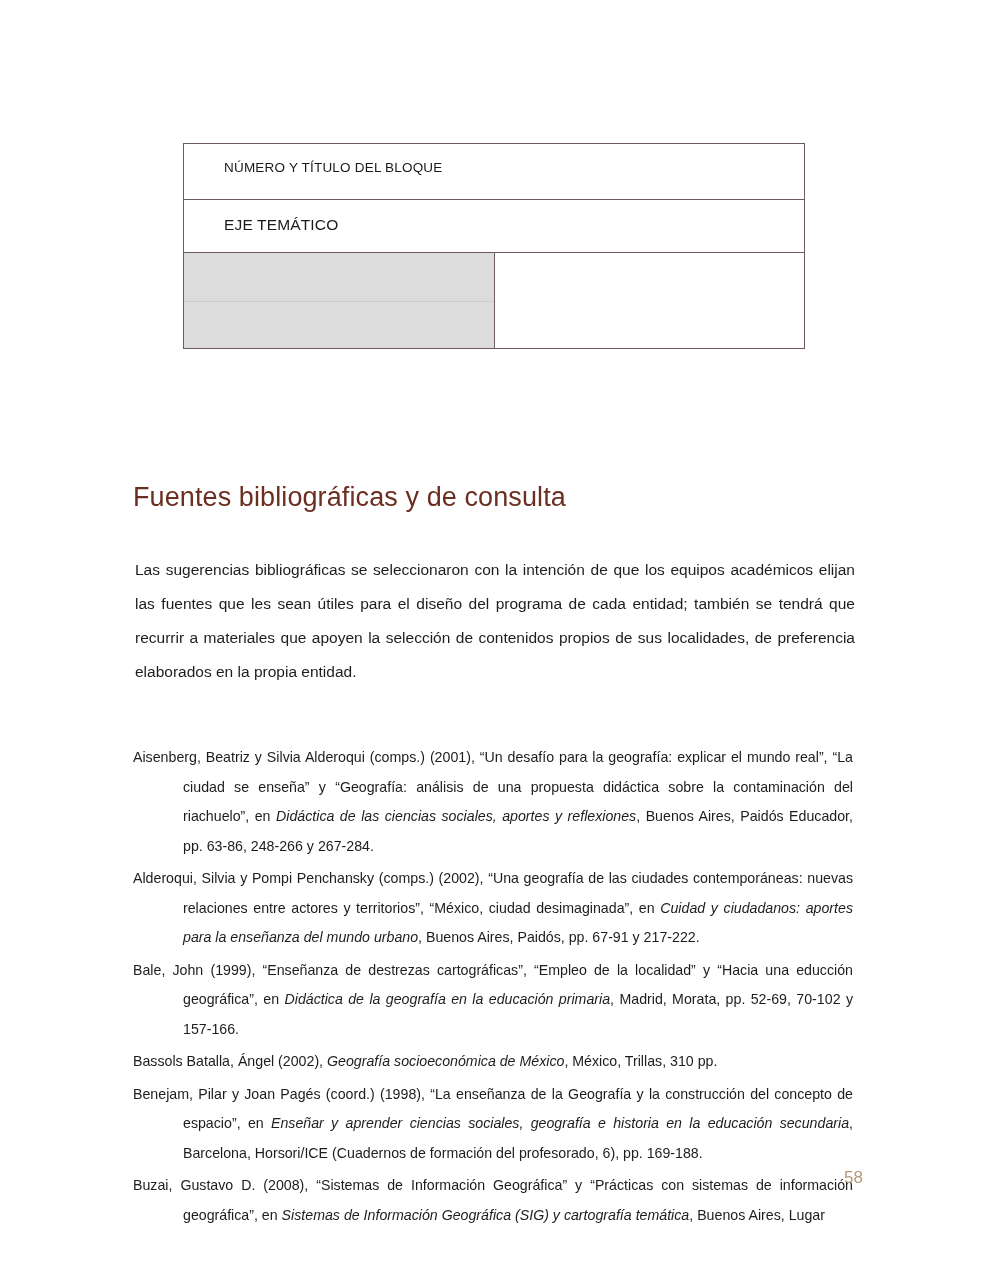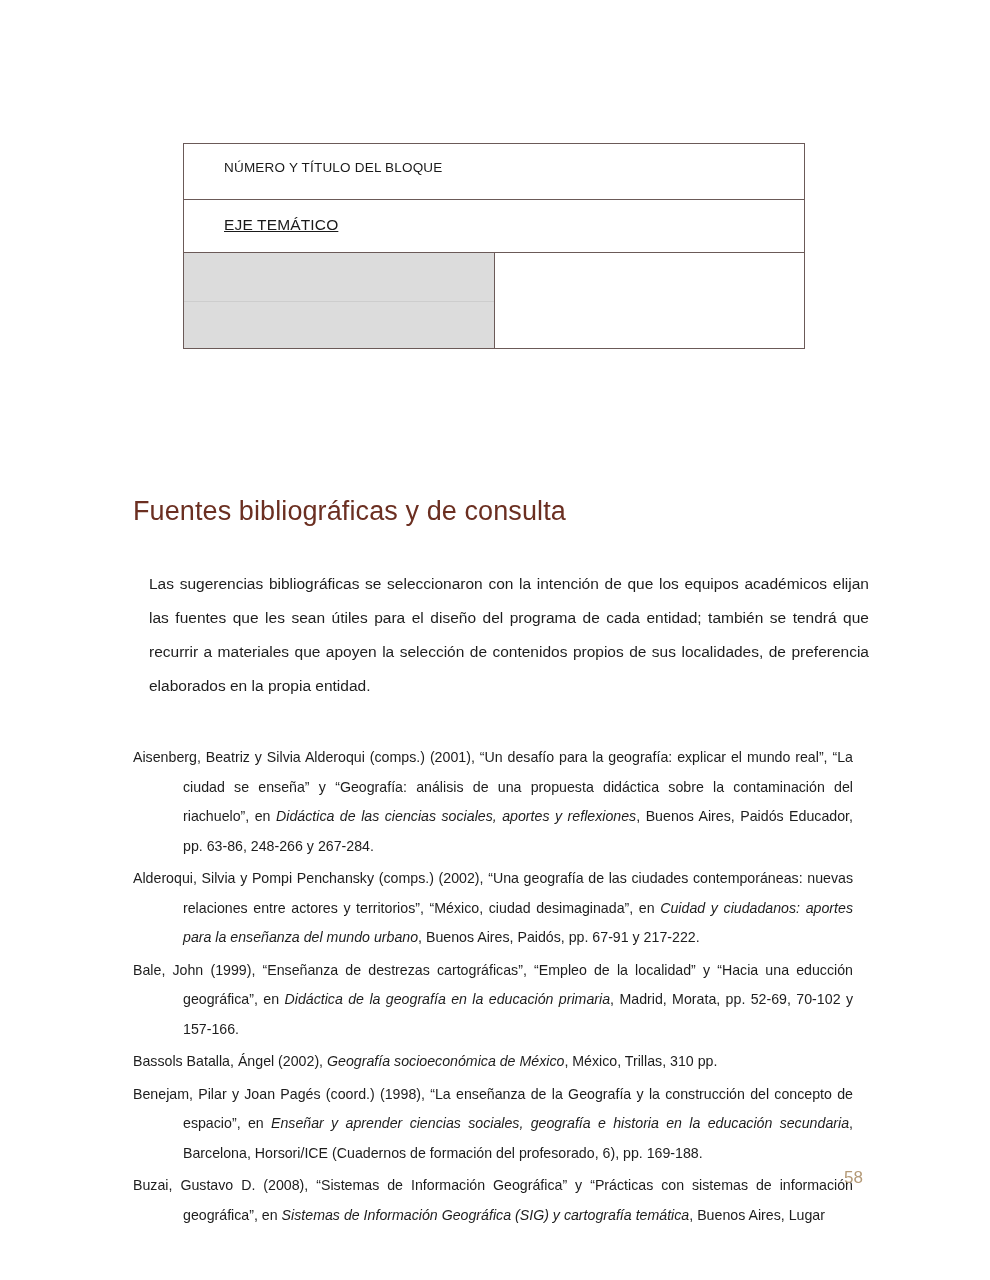"EJE TEMÁTICO" .smallcaps { text-decoration: underline -> none }
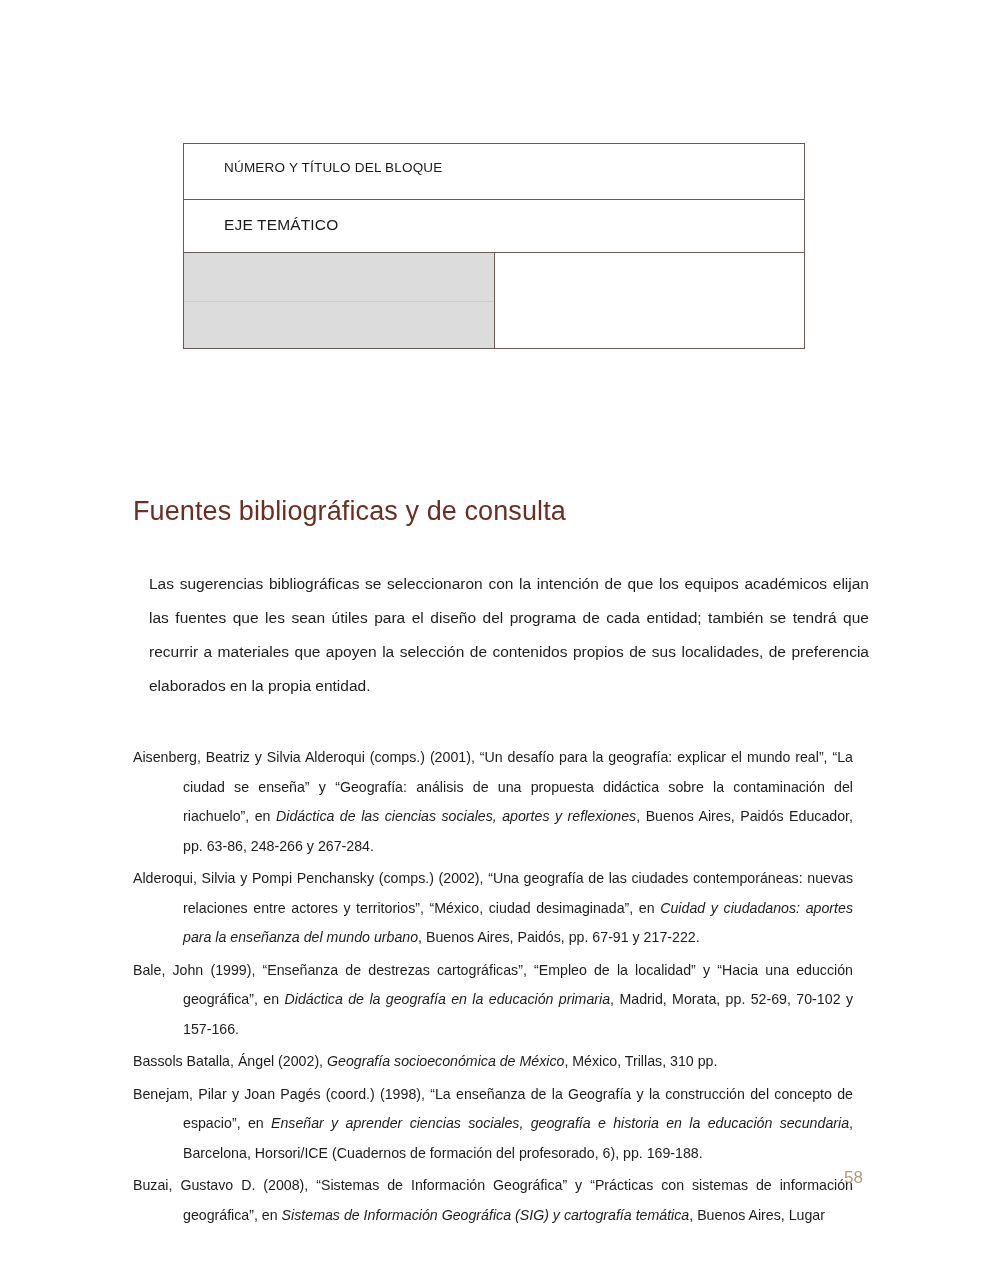"Fuentes bibliográficas y de consulta" .section-heading { top: 496px -> 482px }
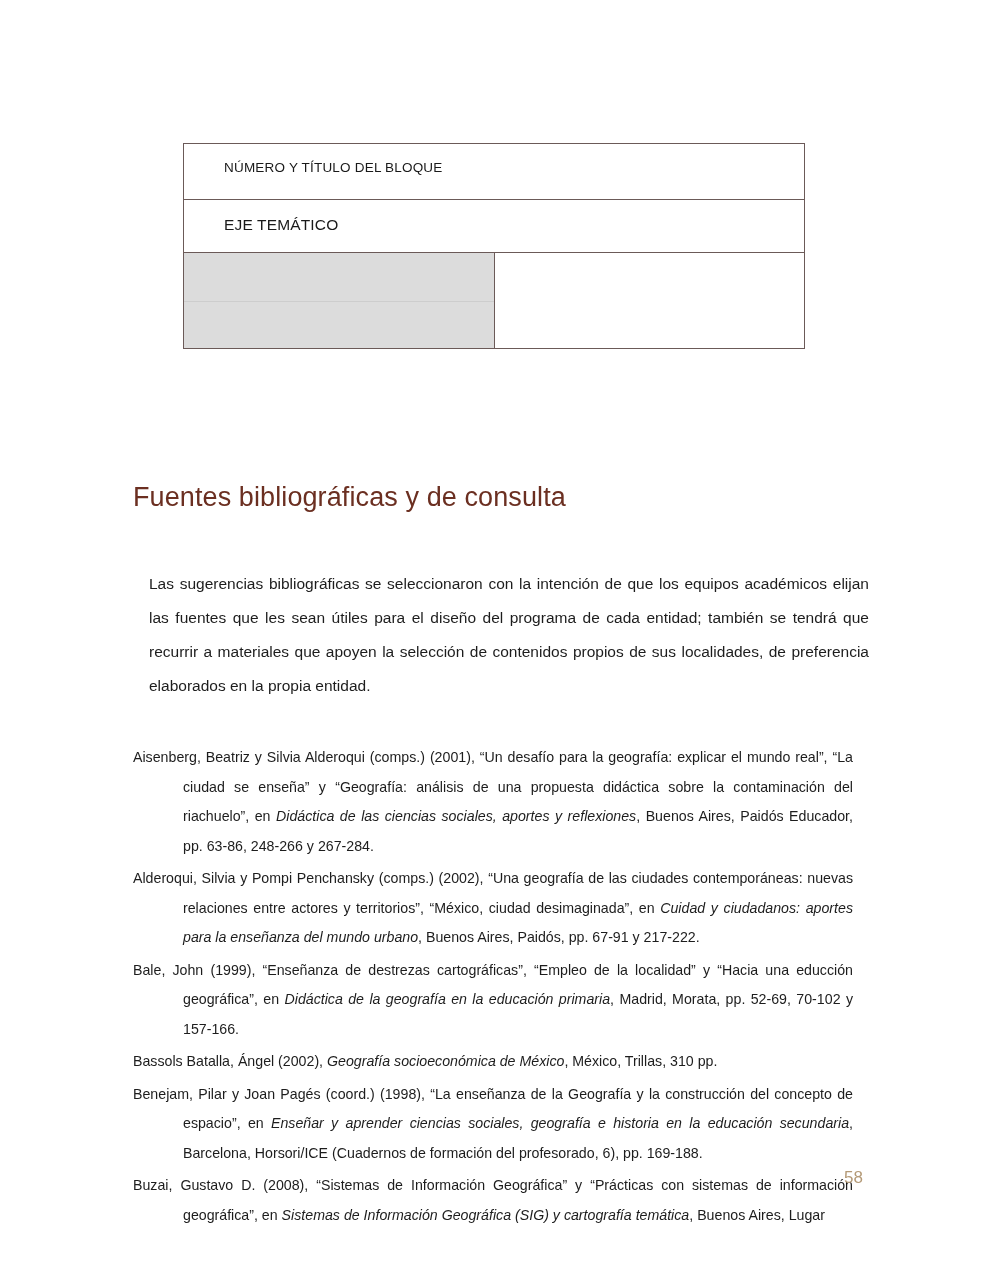"Las sugerencias bibliográficas se" .intro { margin: 16px -> 2px }
